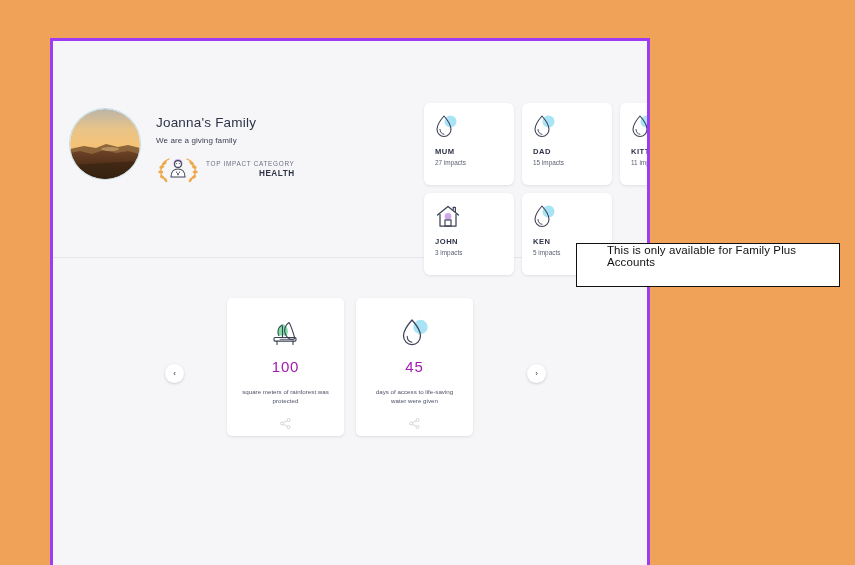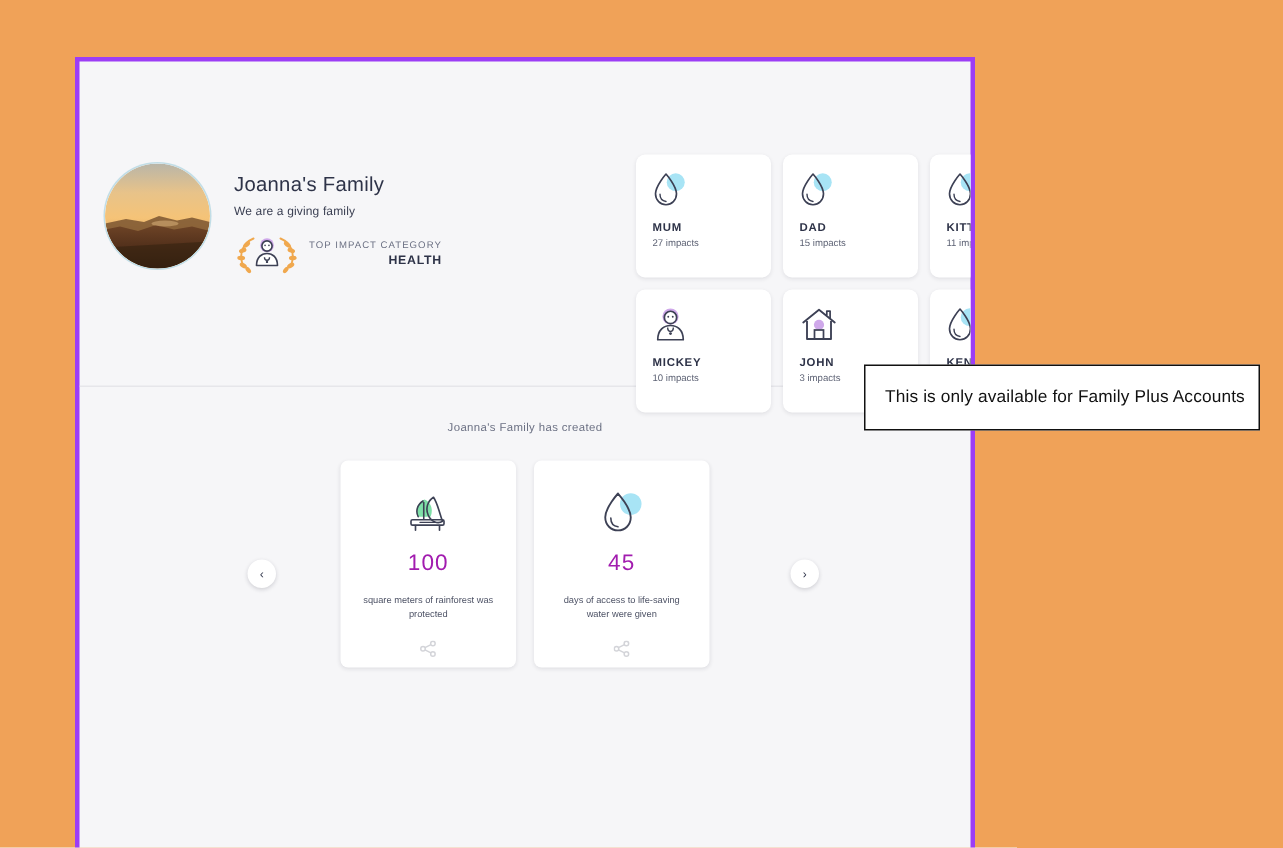"MICKEY" div.member-card { html: <div> <div> <svg> <circle></circle> <path></path> <circle></circle> <circle></circle> <circle></circle> <path></path> <circle></circle> </svg> </div> <div>MICKEY</div> <div>10 impacts</div> </div> -> none }
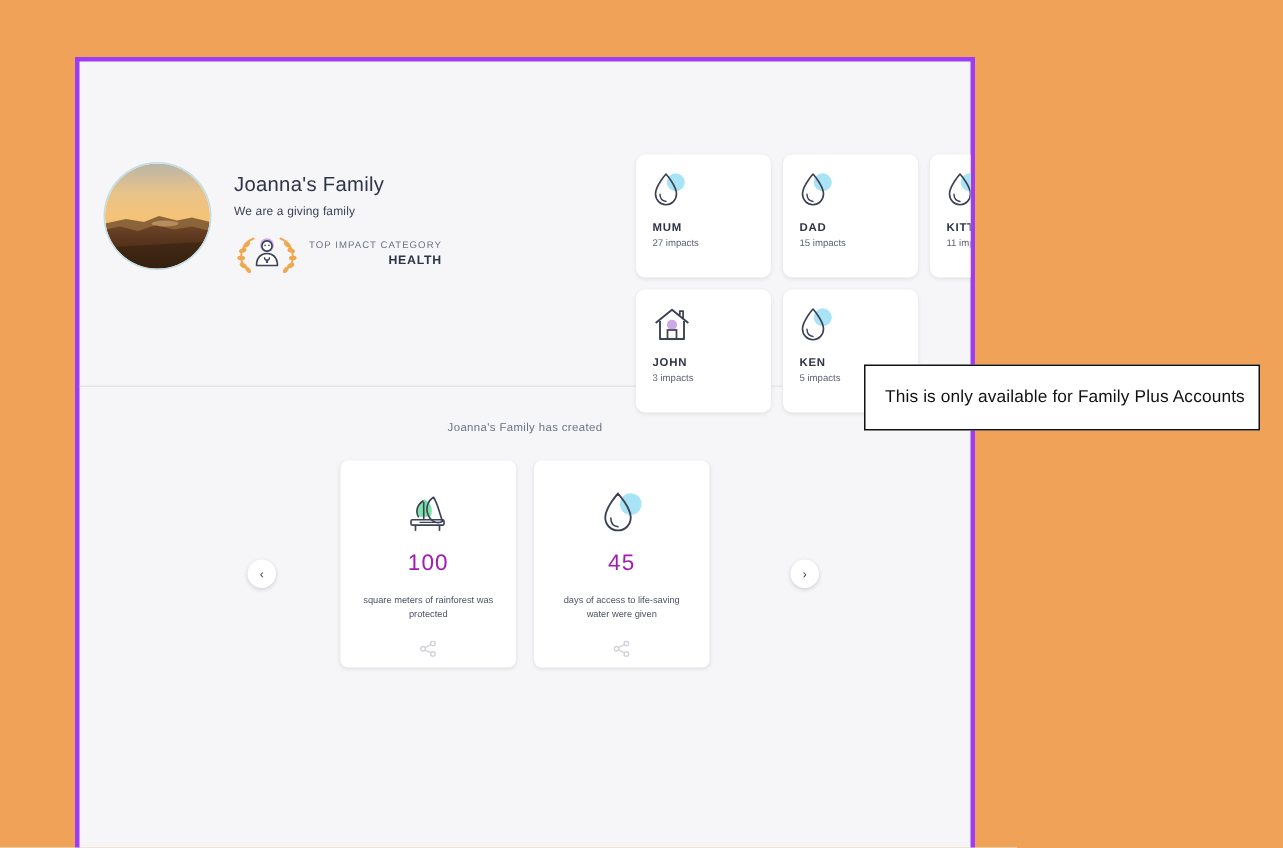"This is only available for" .tooltip { align-items: center -> flex-start; padding-left: 13px -> 30px }
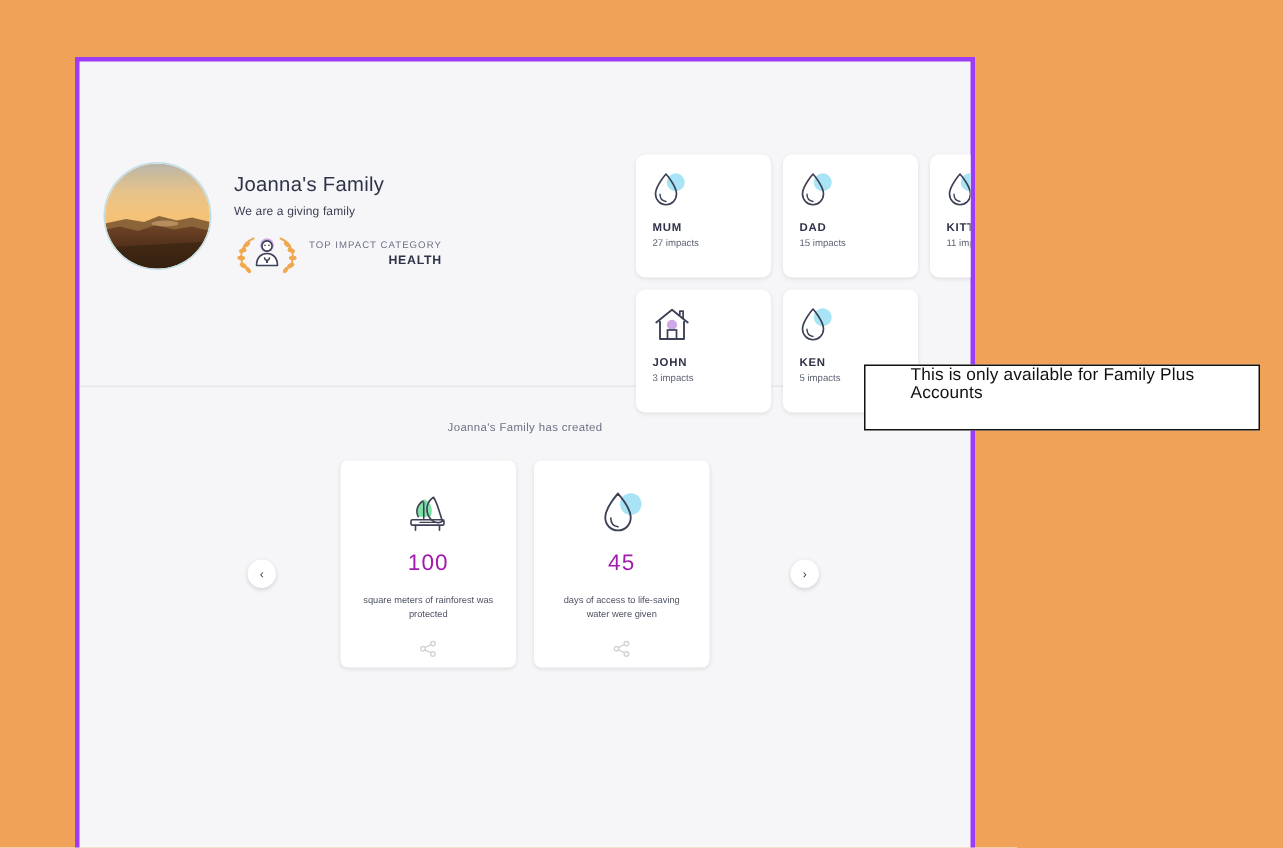"Joanna's Family has created" div.impacts-subtitle { html: <div>Joanna's Family has created</div> -> none }
